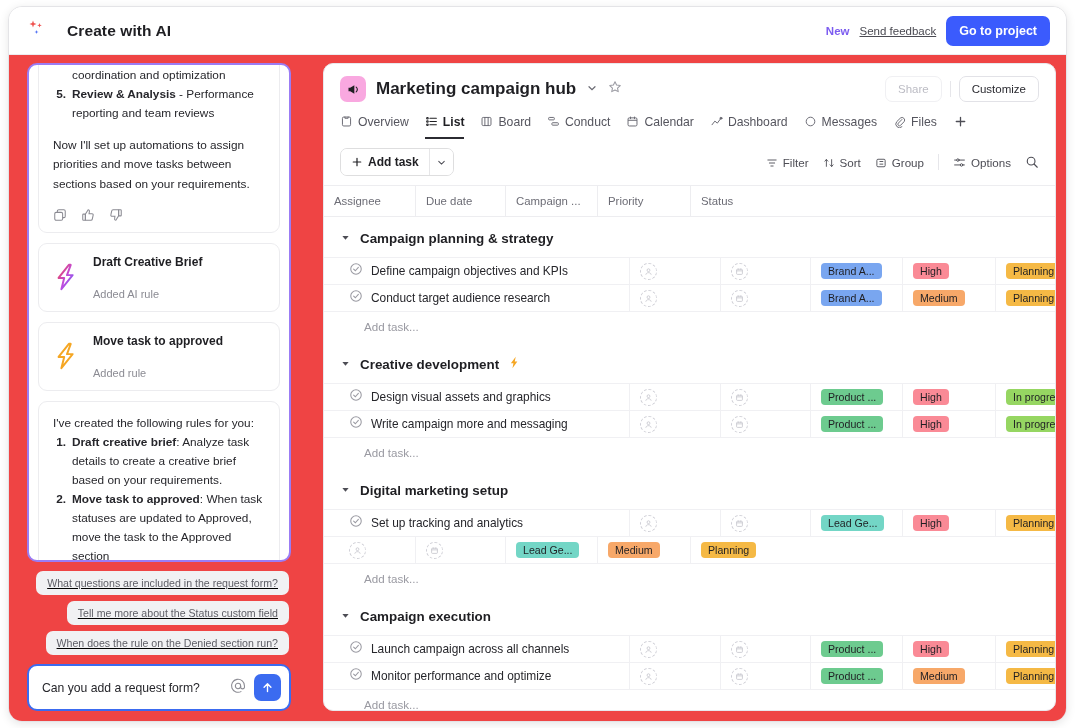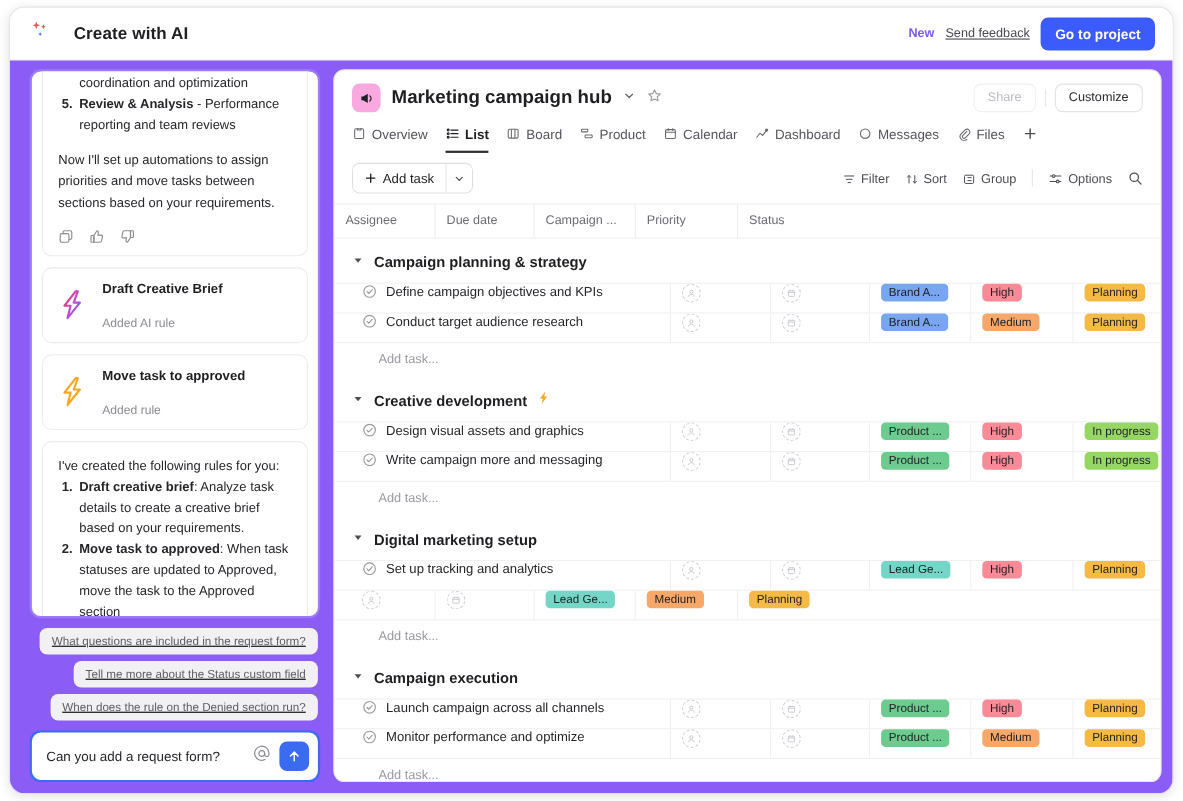"coordination and optimization" .body { background: #8b5cf6 -> #ef4444; gap: none -> 20px }
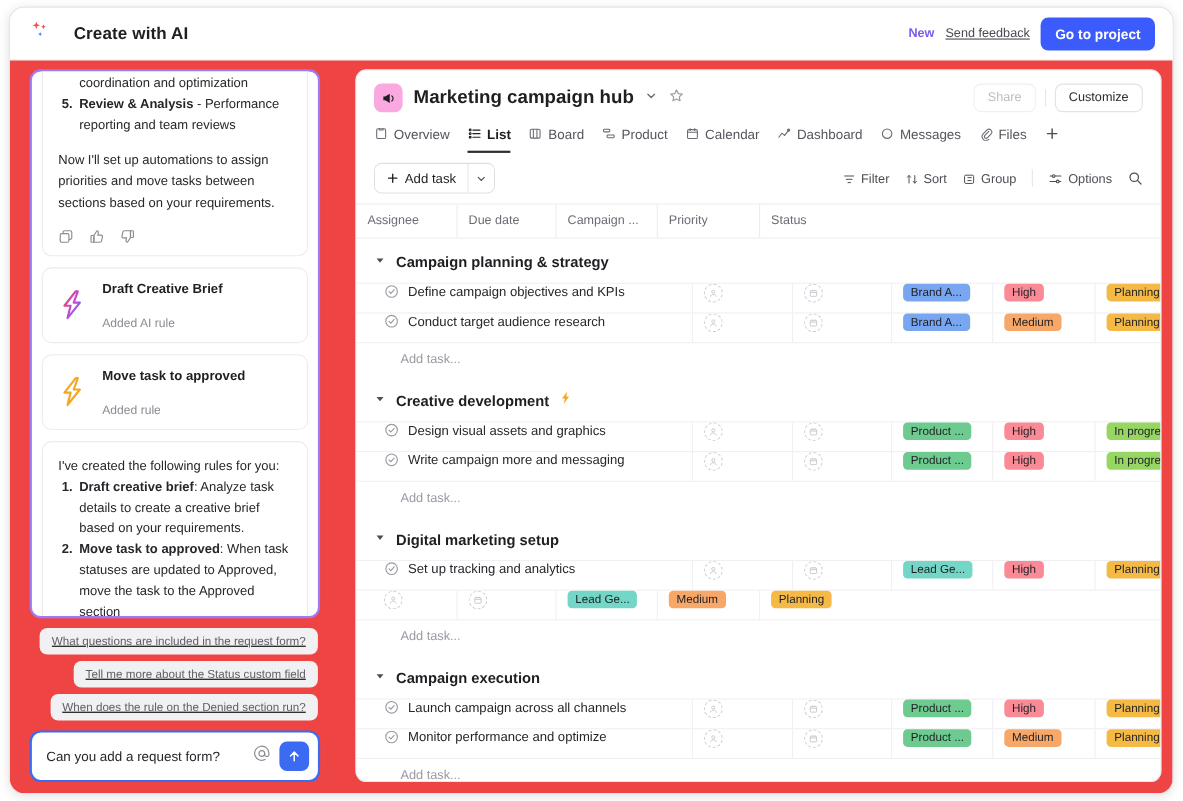"Product" span { text: Product -> Conduct }
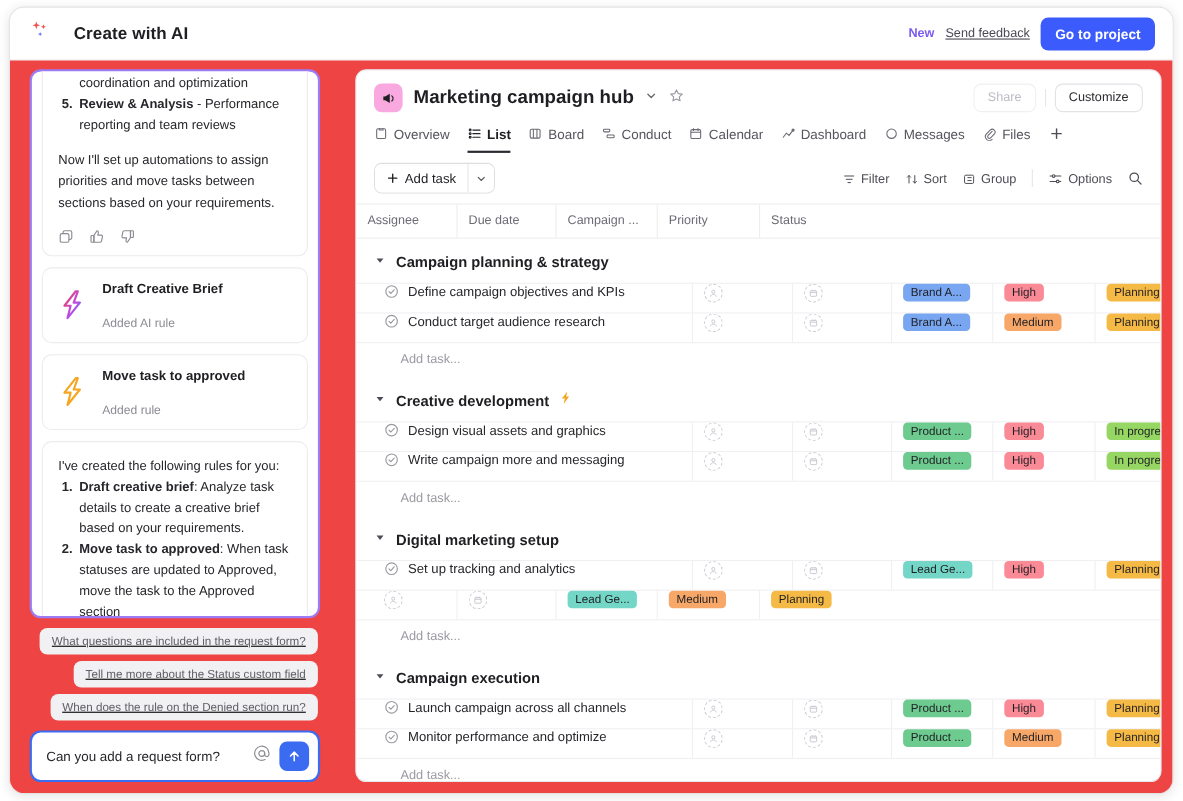"Add task" .addtask-main { font-weight: 400 -> 700 }
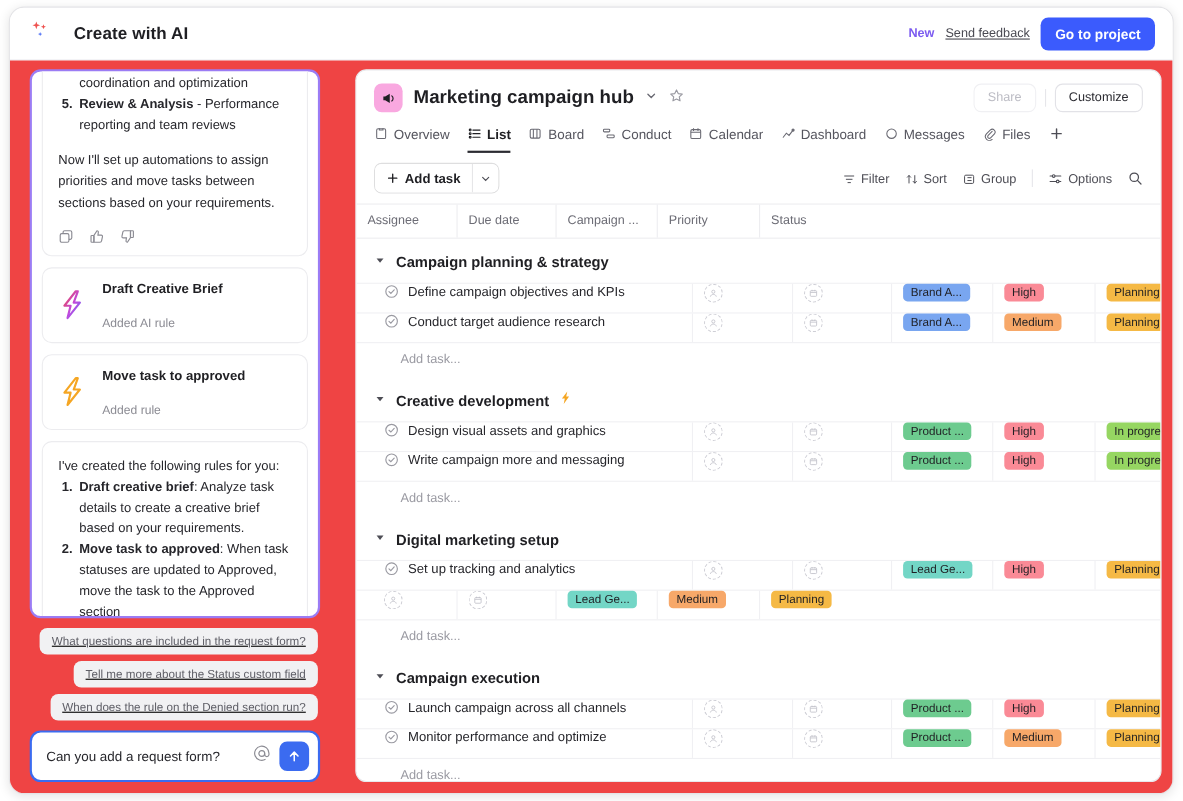"Define campaign objectives and KPIs" .task-row .cell { align-items: flex-start -> center }
